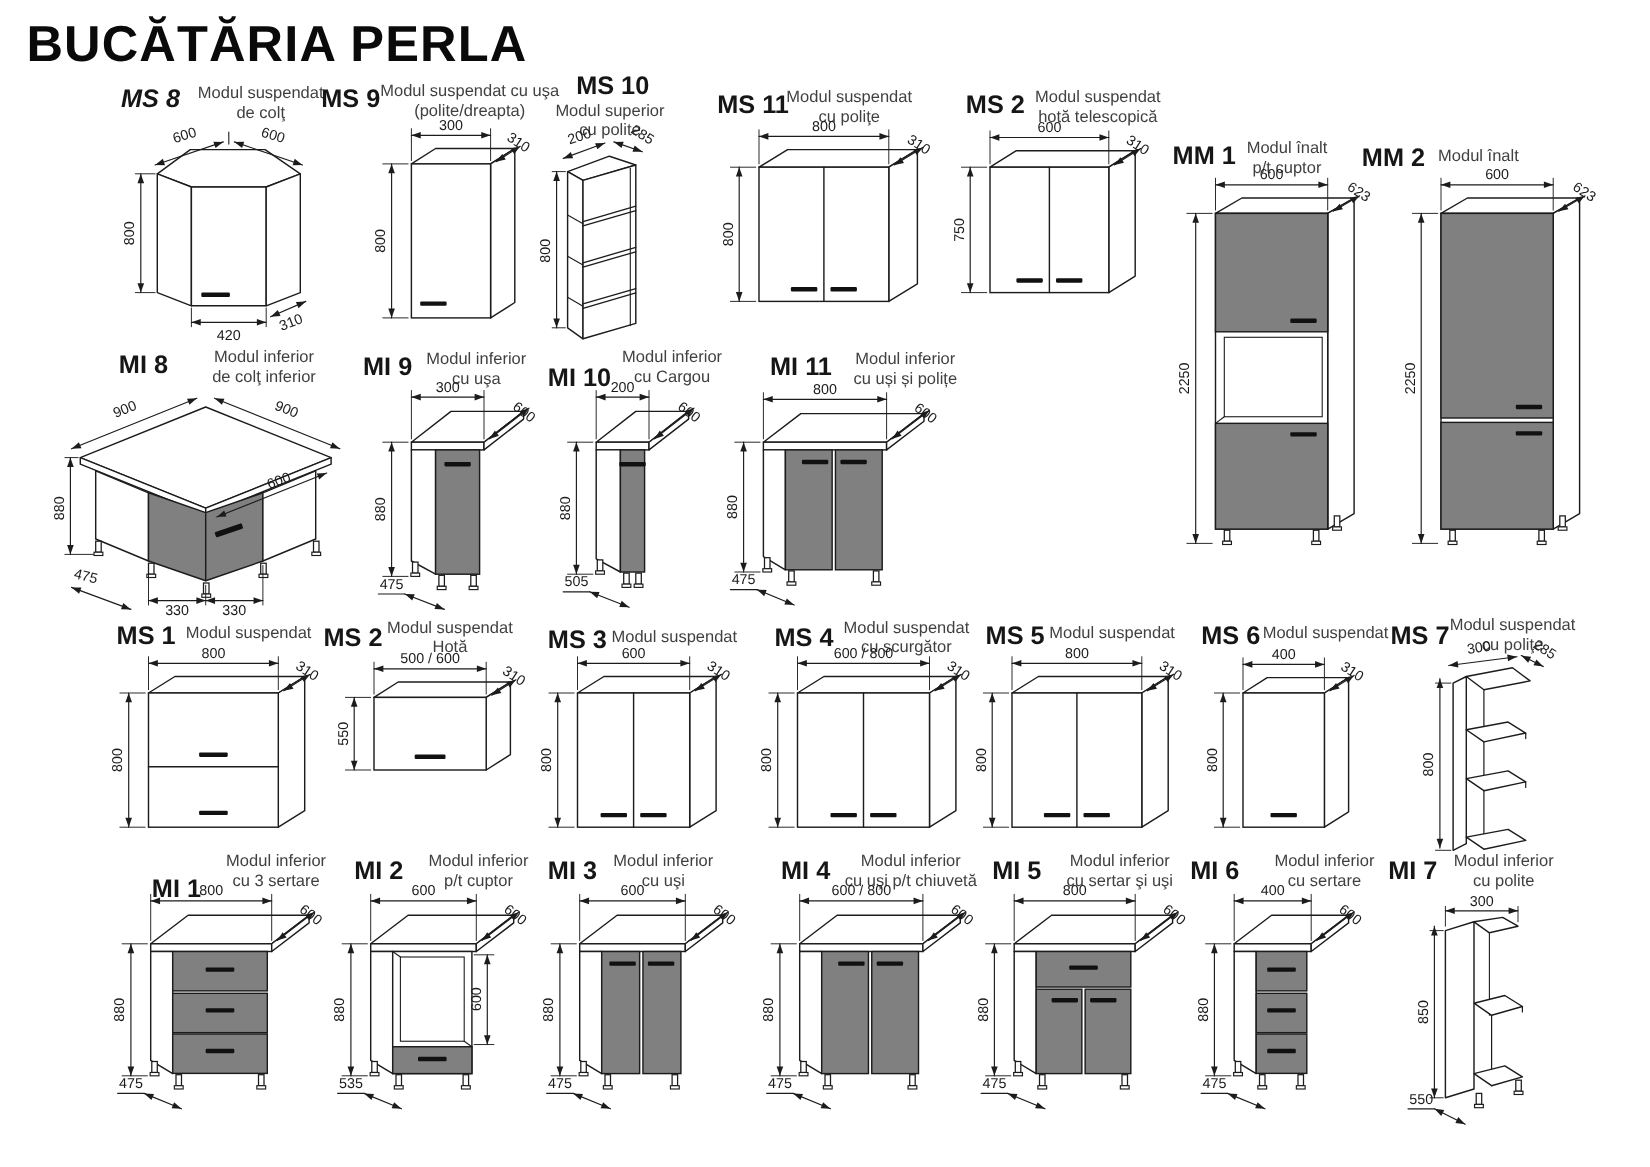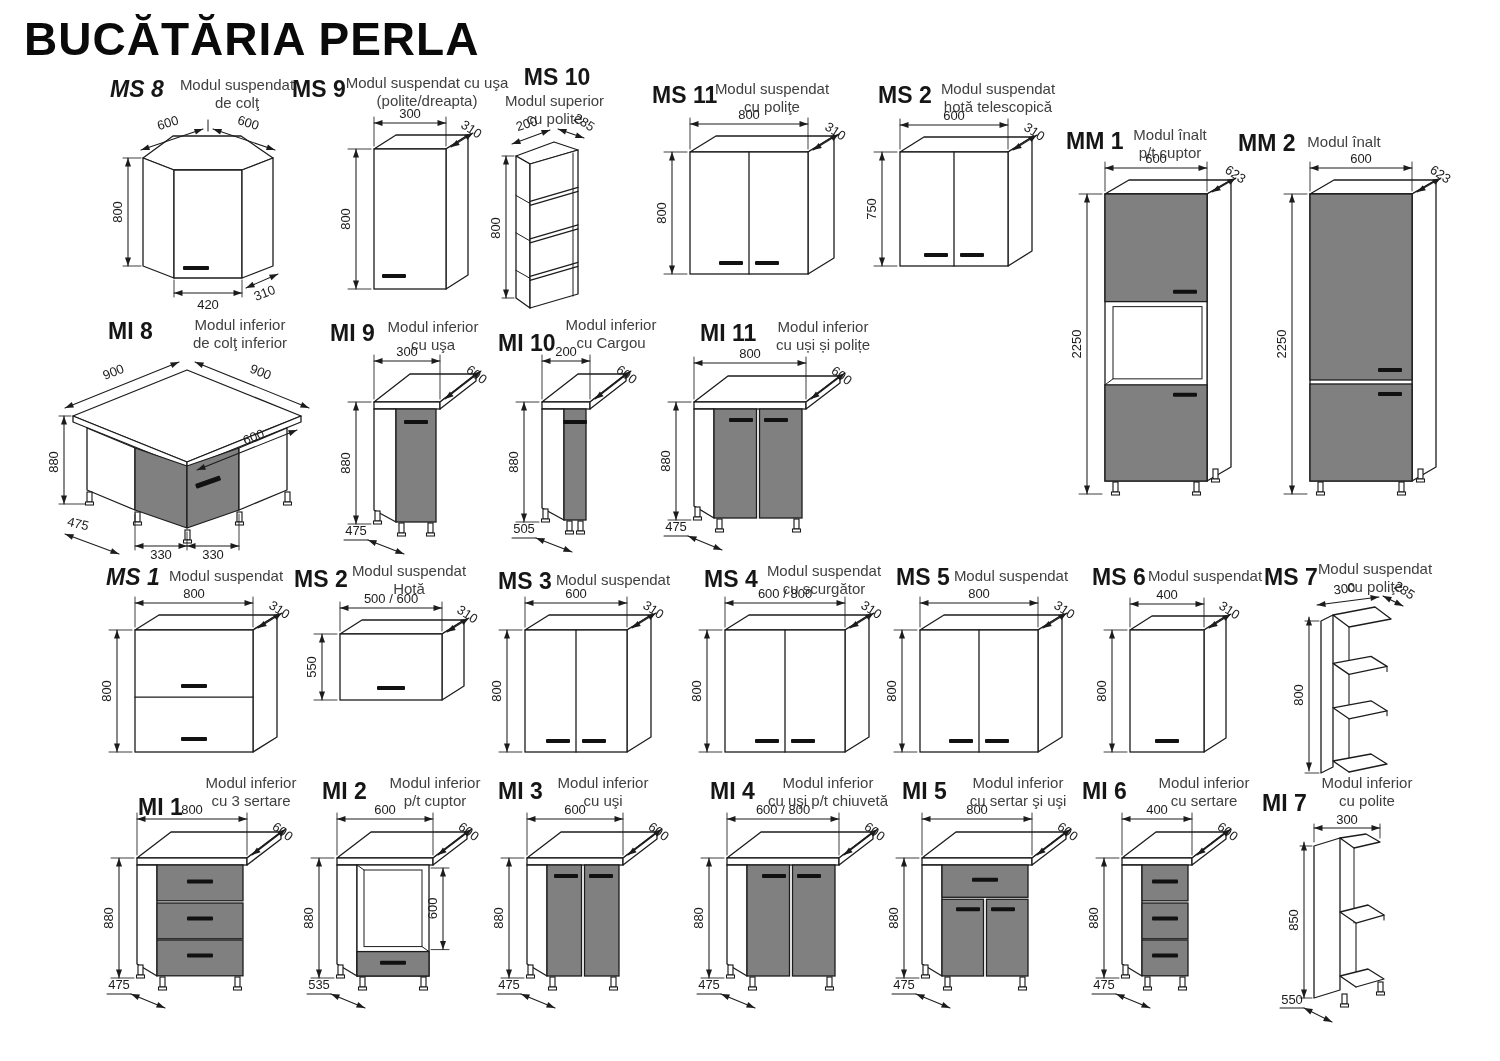"MS 1" div.mod-code { font-style: italic -> none }
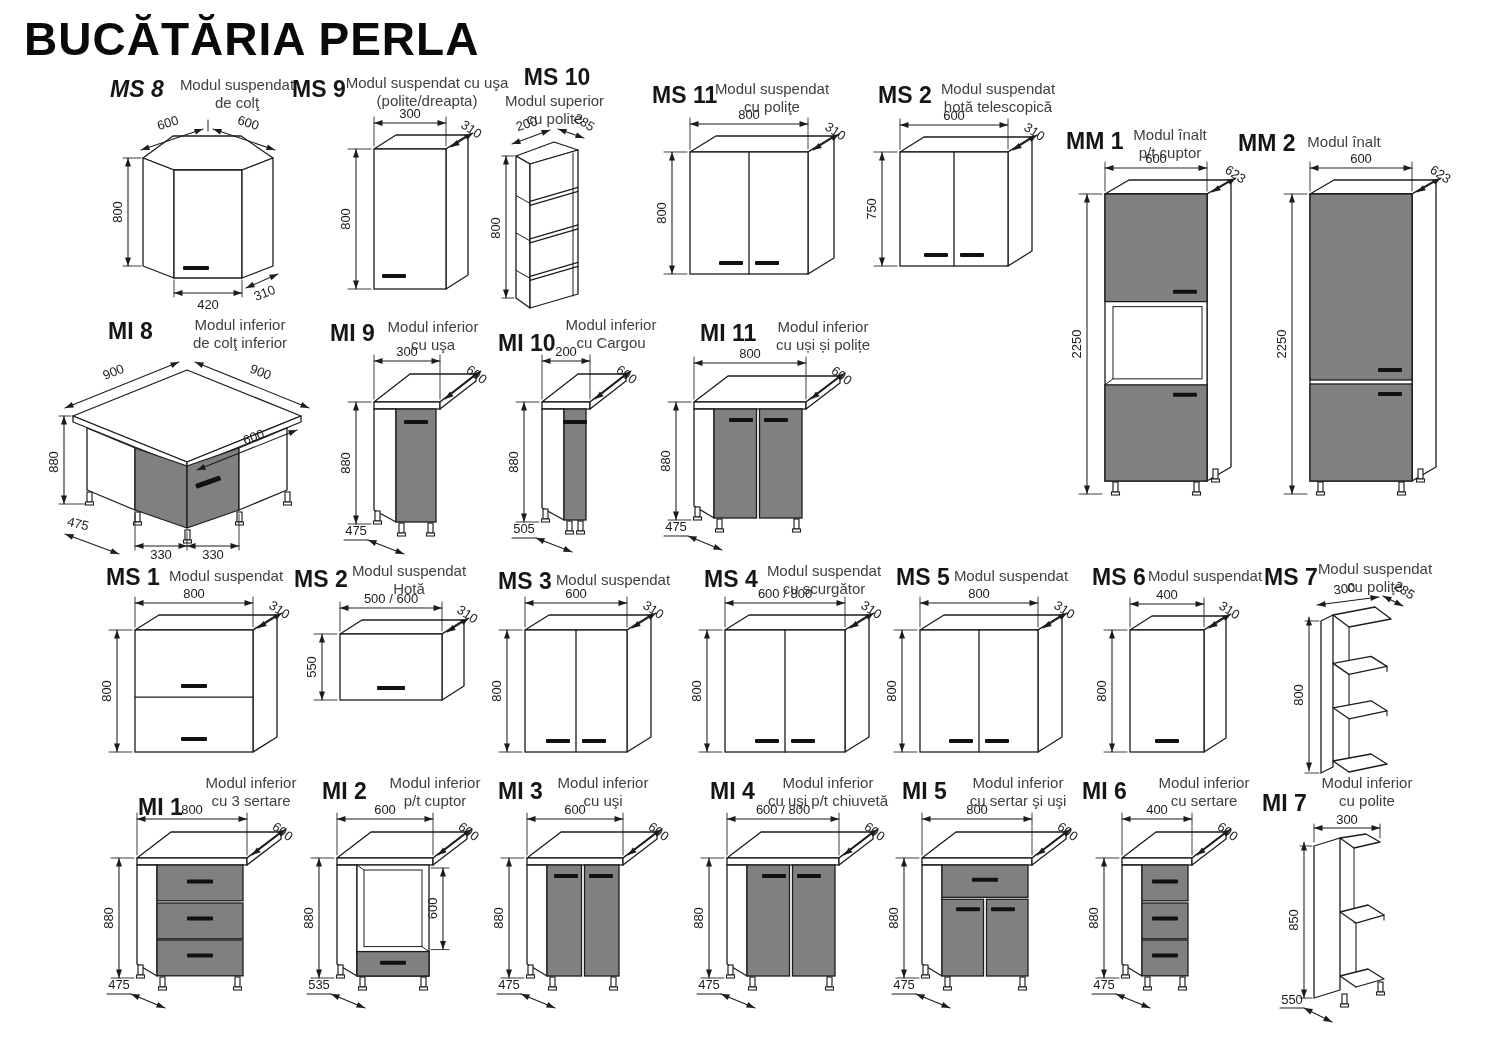"MI 7" div.mod-code { margin-top: 12px -> none }
